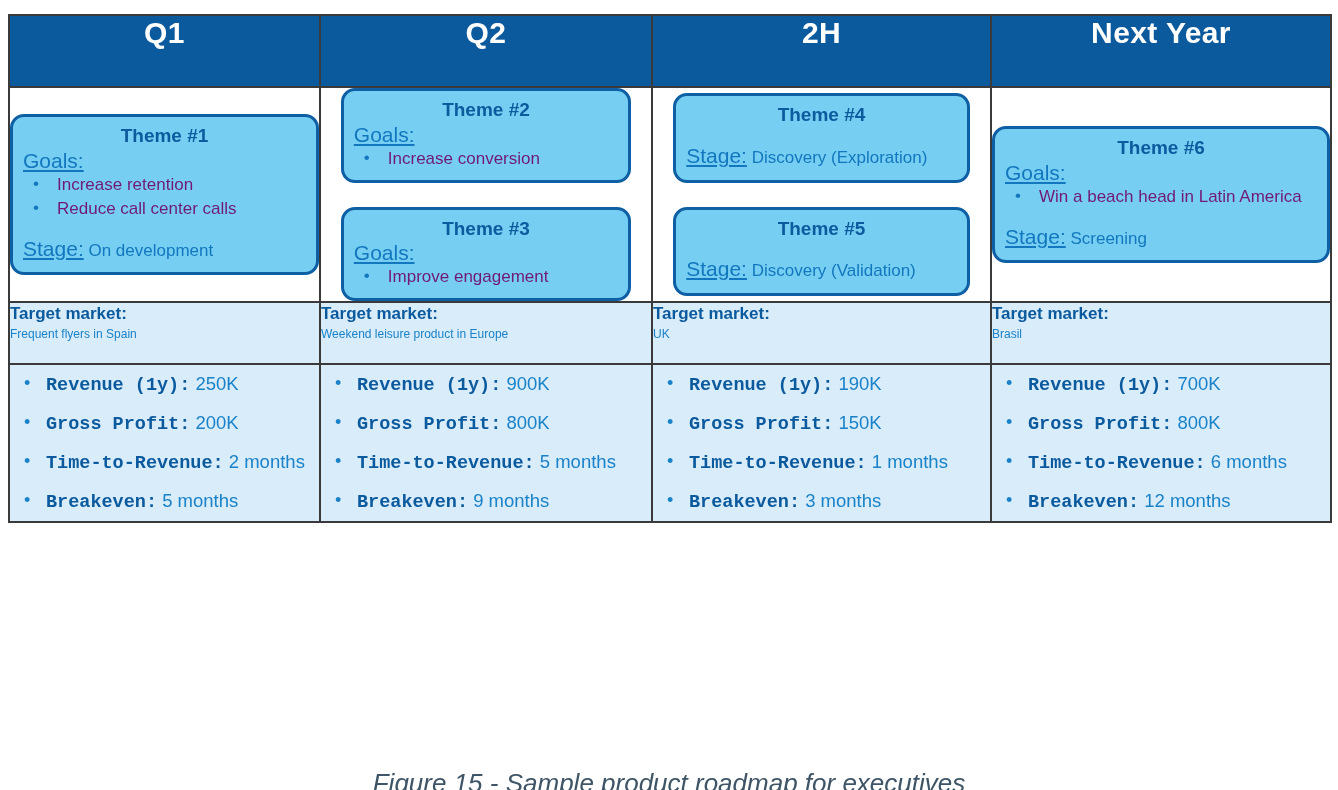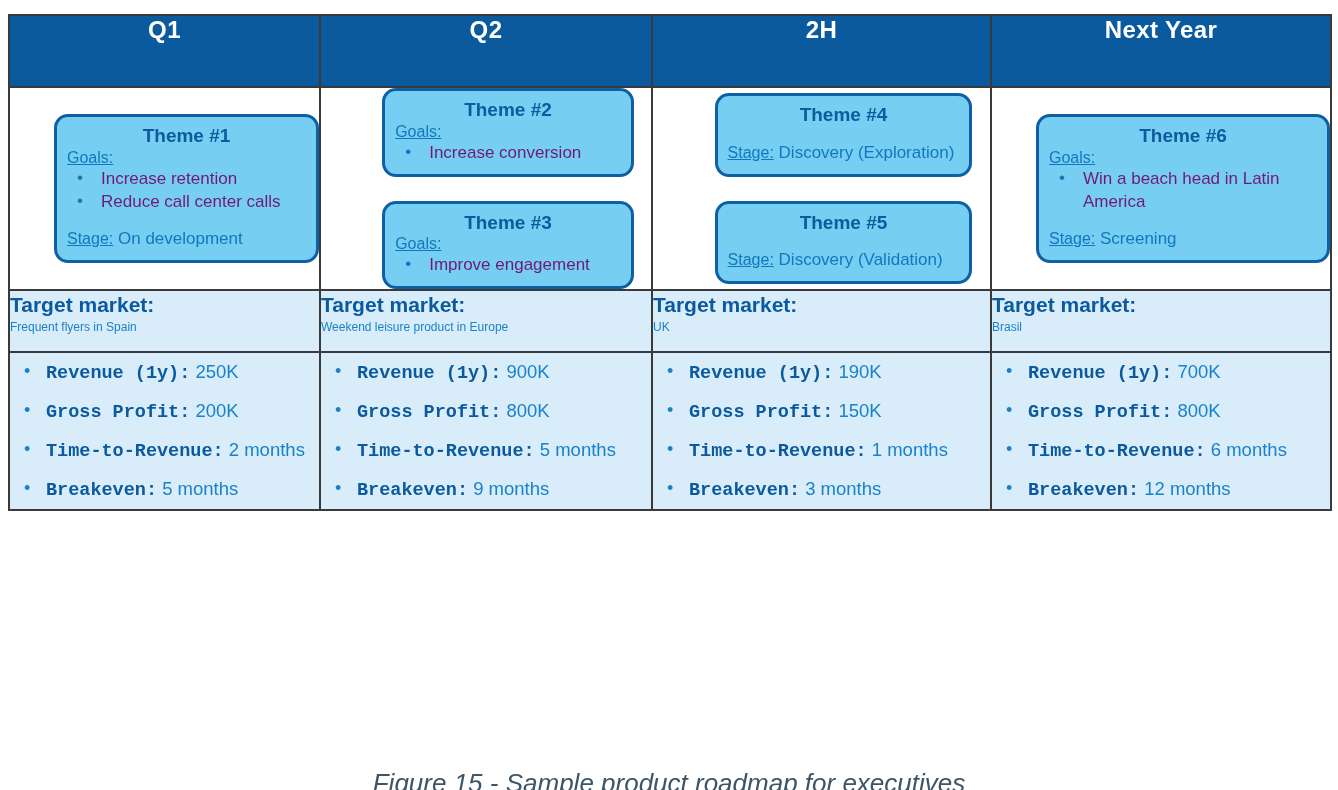"Q1" .hdr-cell { font-size: 24px -> 30px }
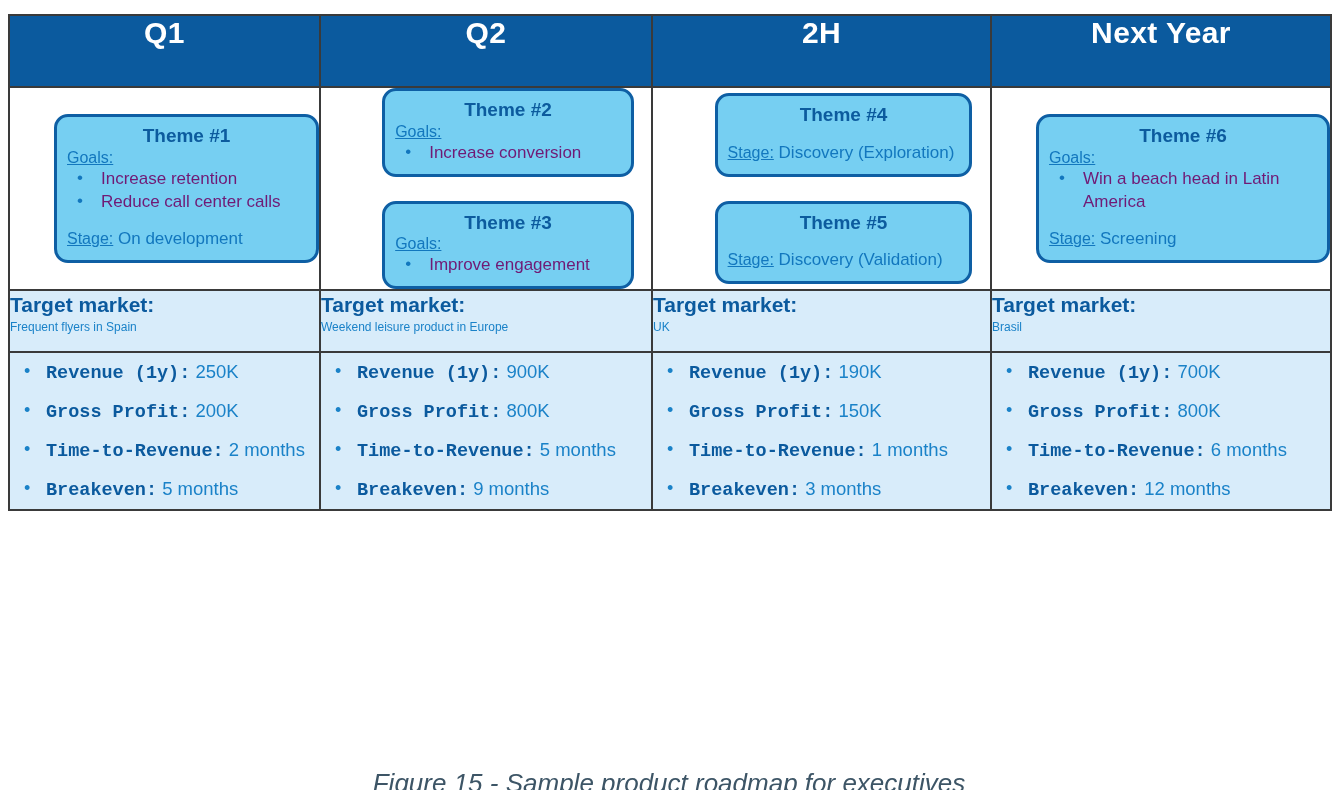"Theme #2" .themes-wrap { padding-left: 44px -> none }
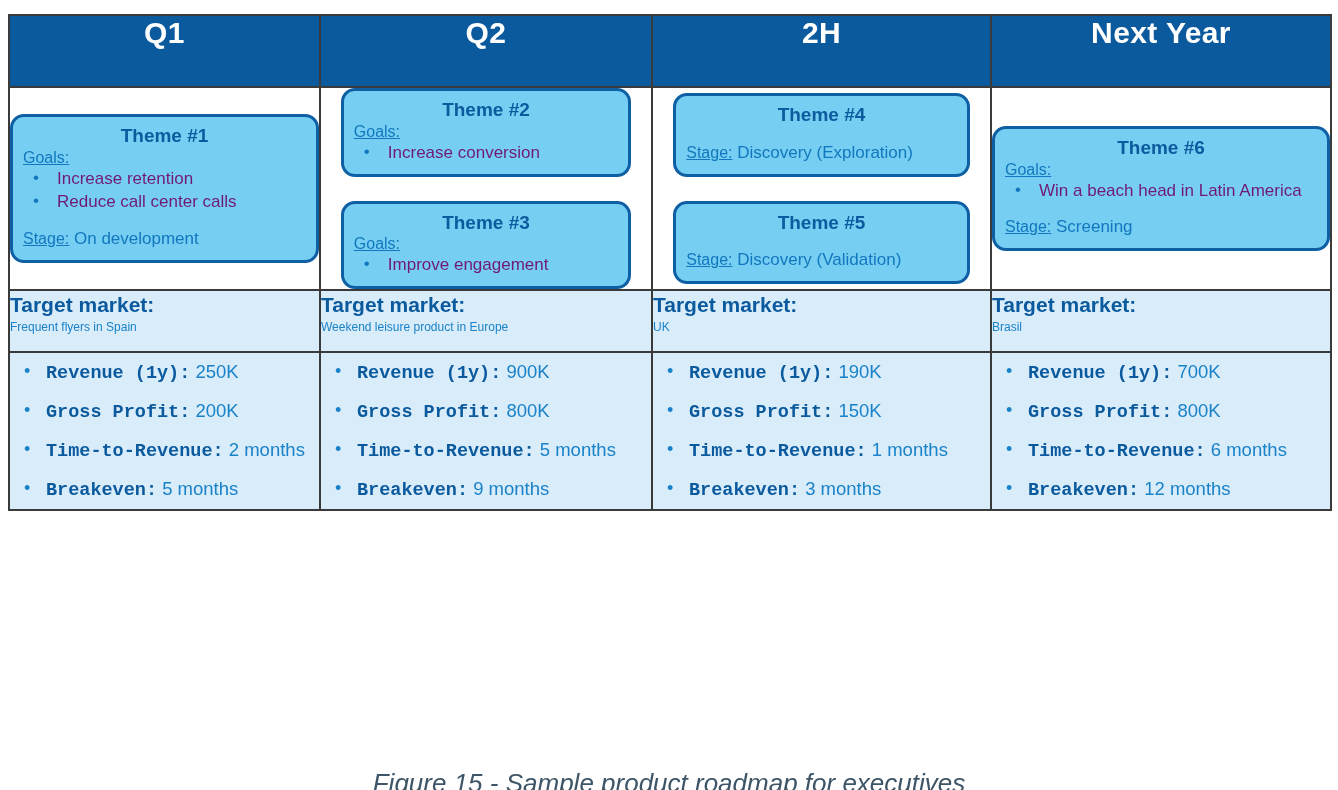"Goals:" .theme-label { font-size: 16px -> 21px }
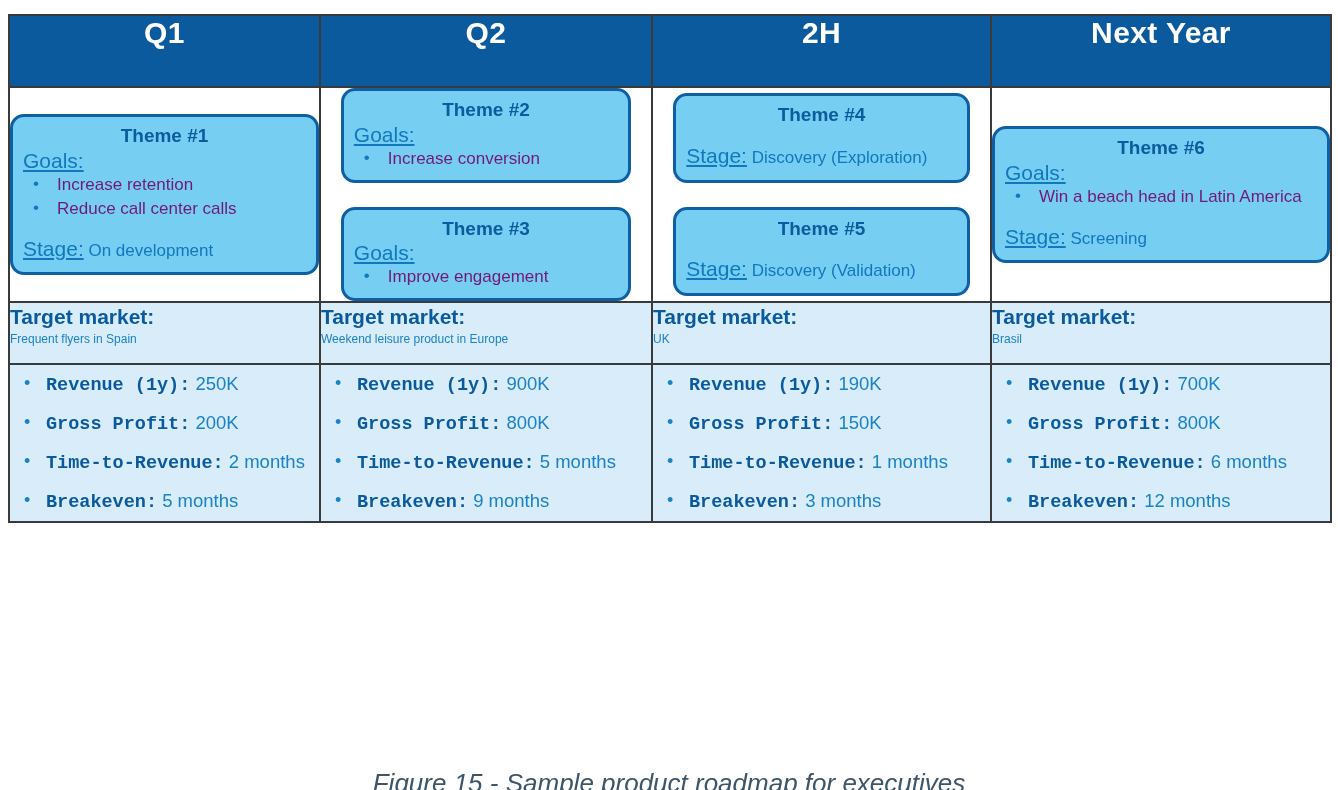"Target market:" .info-label { font-size: 21px -> 17px }
